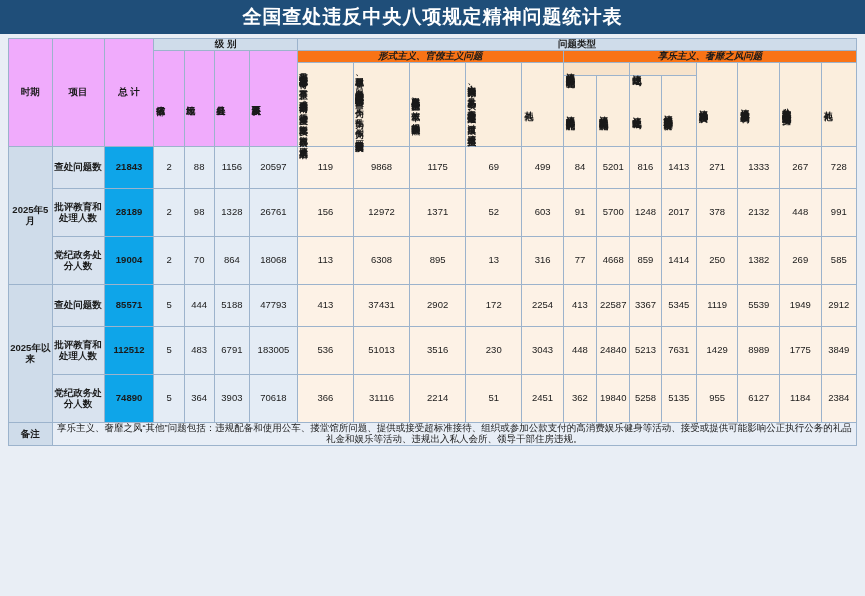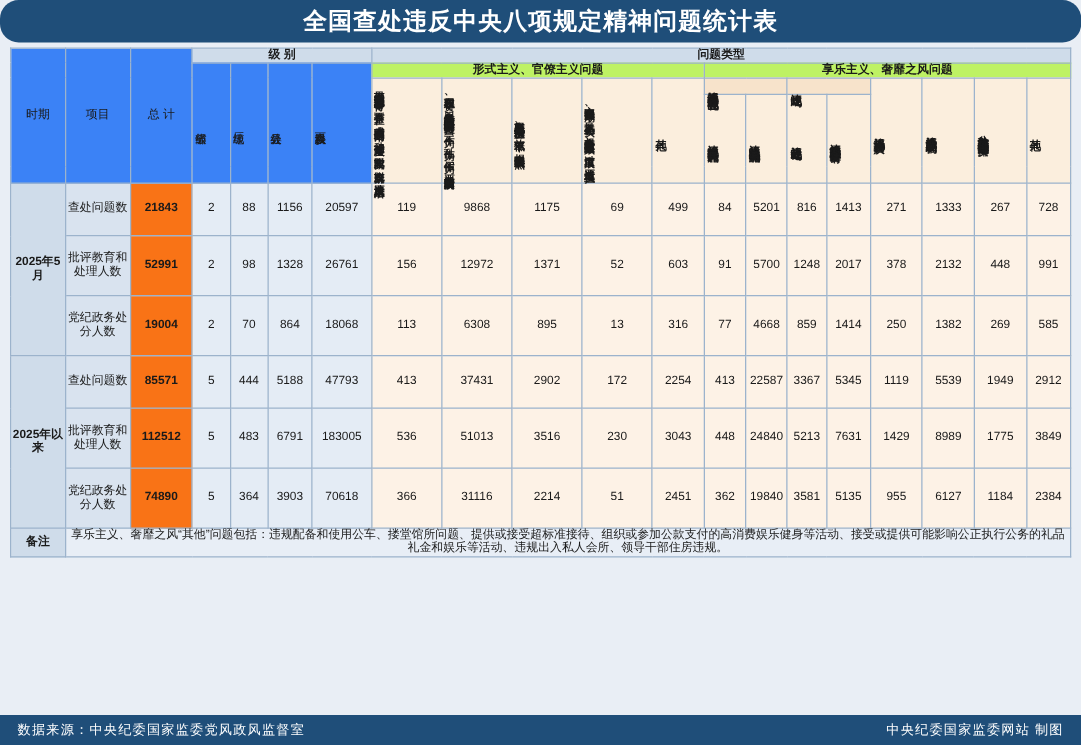"全国查处违反中央八项规定精神问题统计表" .title-bar { border-radius: 15px -> none }
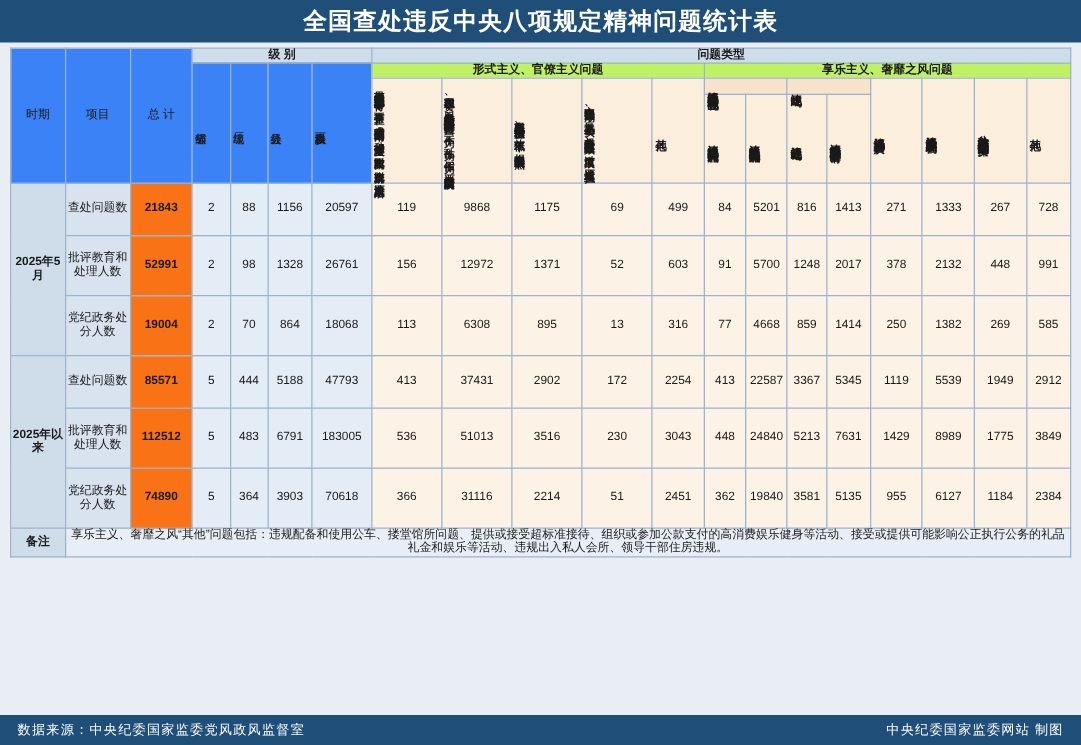"形式主义、官僚主义问题" .hdr-grp-b { background: #bef264 -> #f97316; font-style: none -> italic }
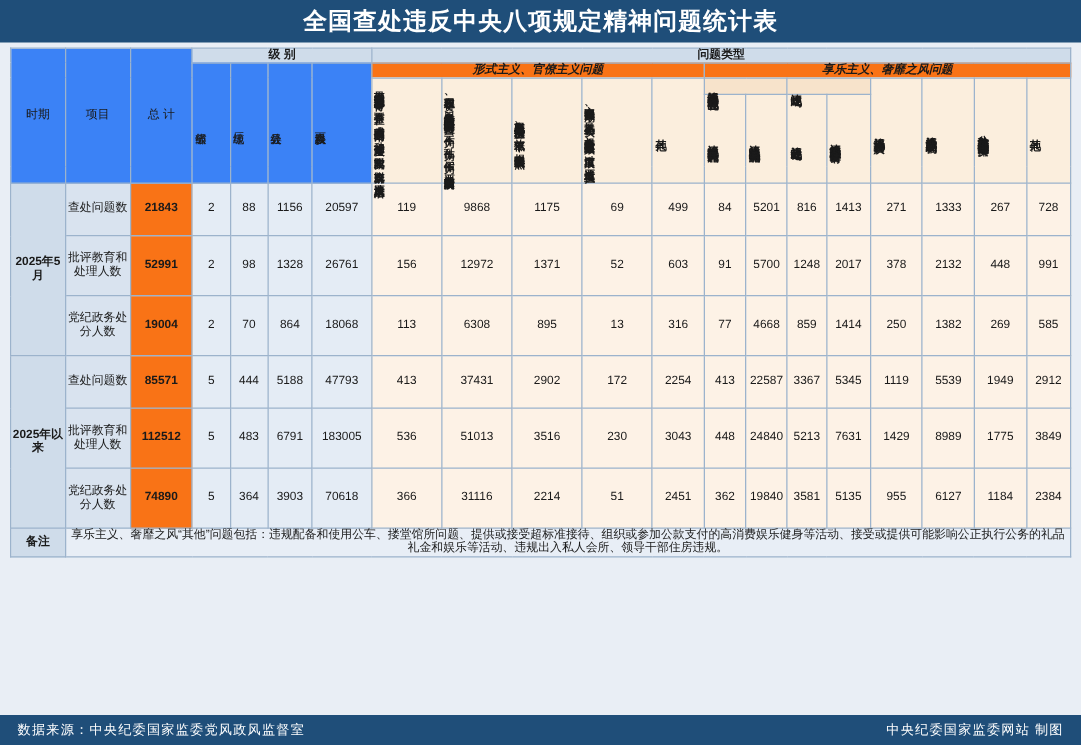"时期" .hdr { background: #3b82f6 -> #f0abfc; font-weight: normal -> bold }
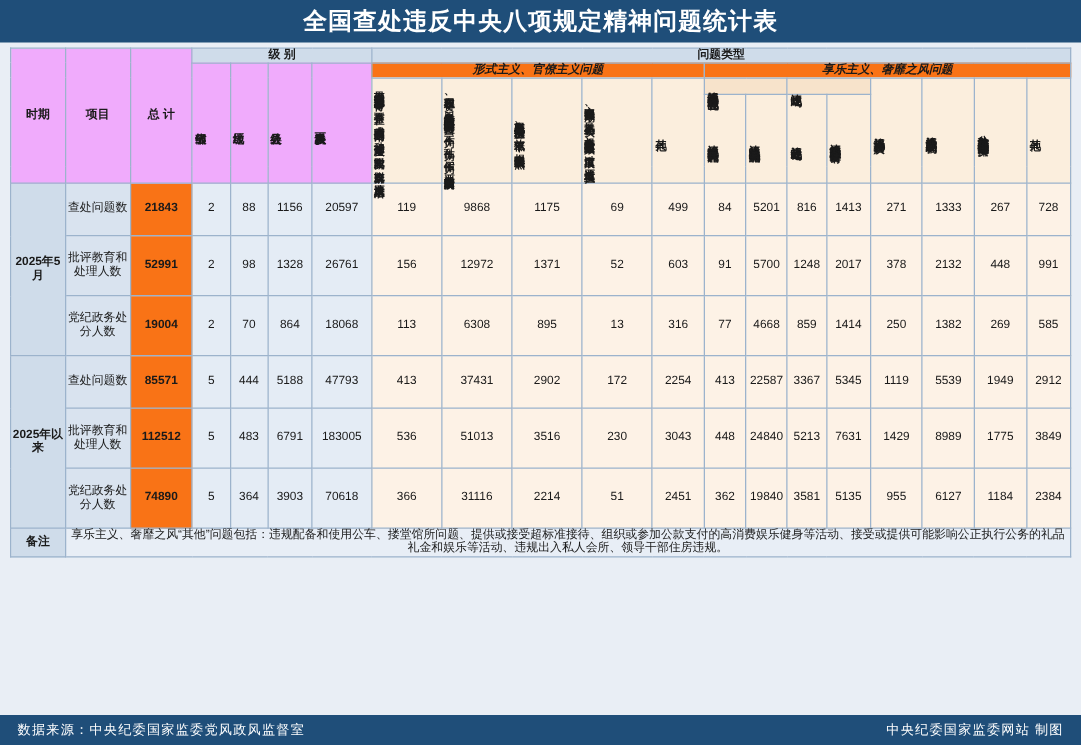"查处问题数" .row-label { font-weight: normal -> bold }
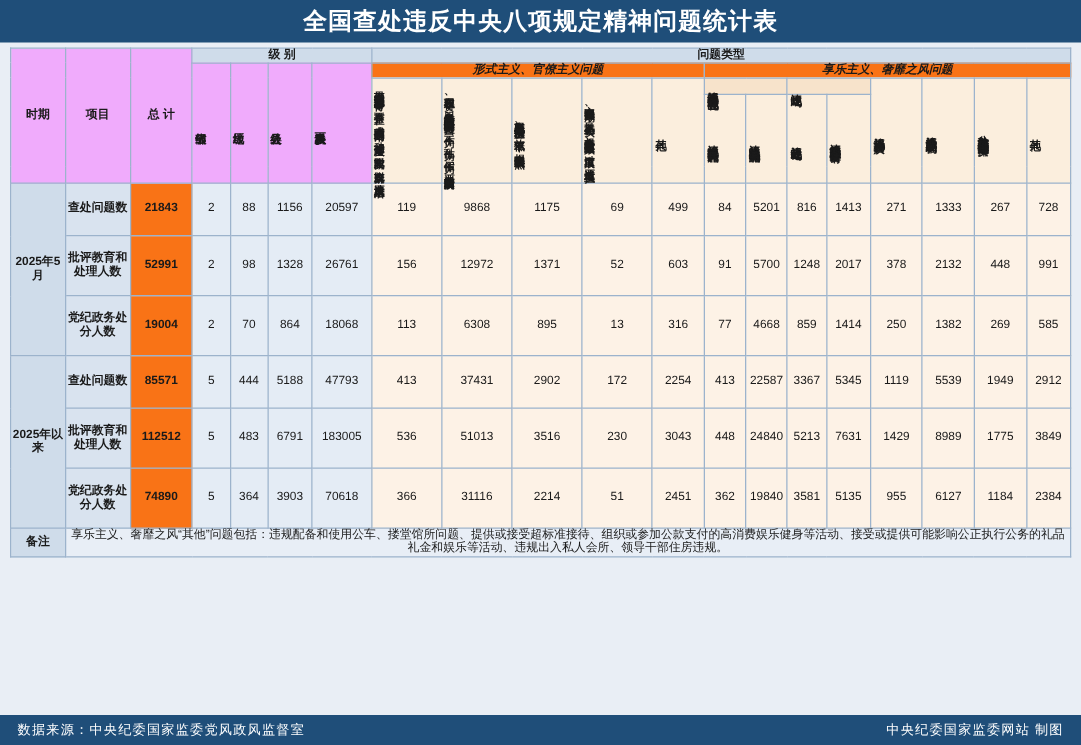"21843" .total-cell { background: #f97316 -> #0ea5e9 }
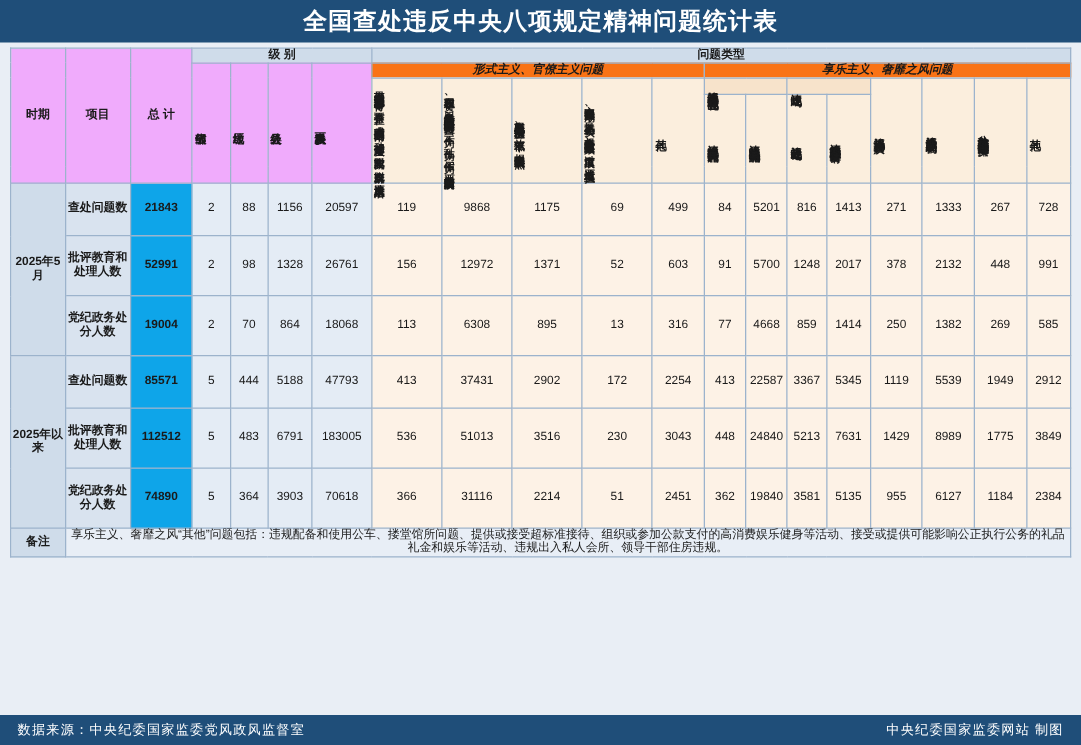"52991" td.total-cell { text: 52991 -> 28189 }
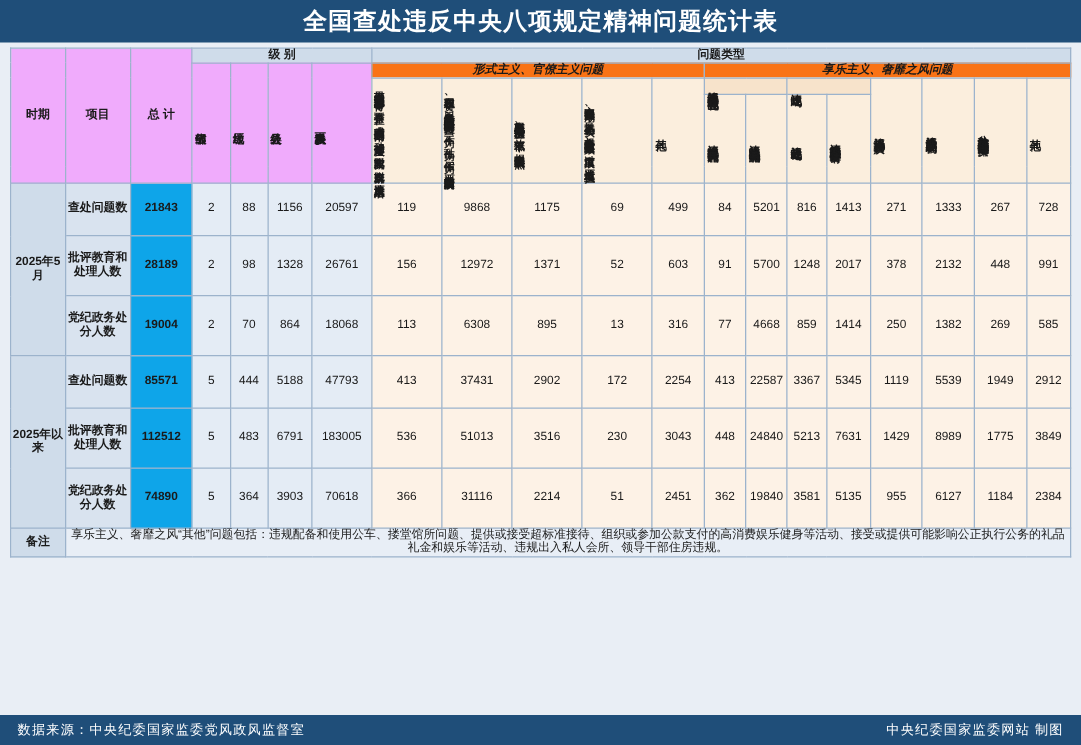"3581" td.datacell-orange { text: 3581 -> 5258 }
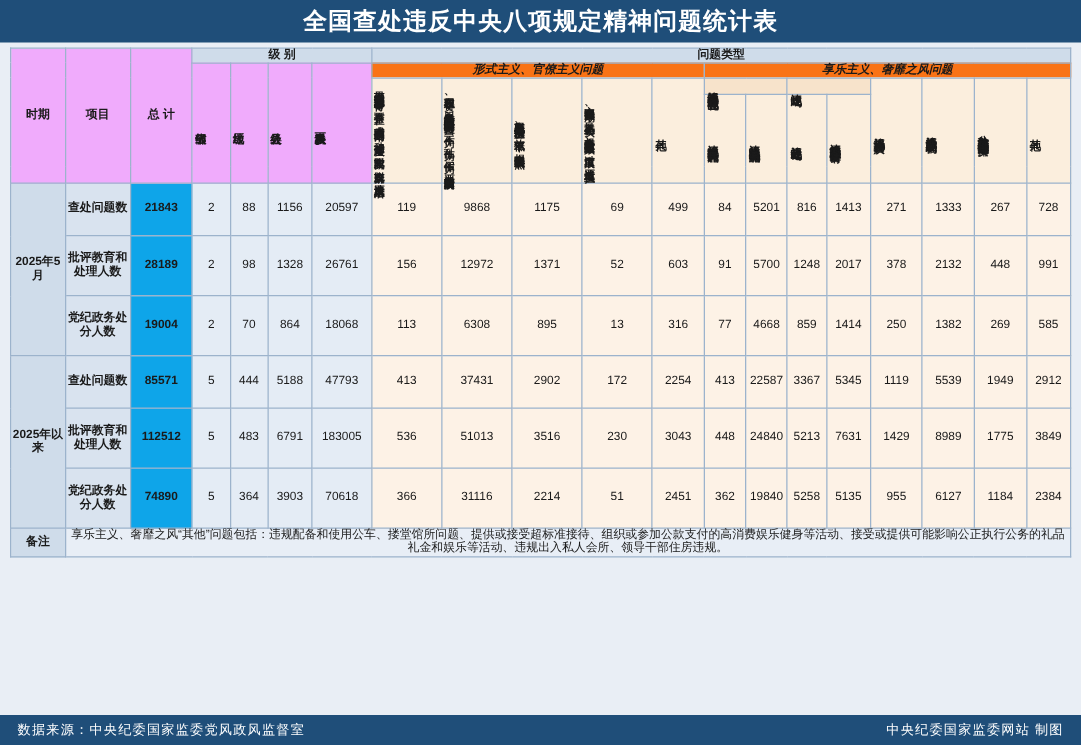"数据来源：中央纪委国家监委党风政风监督室" div.footer { html: <div> <span>数据来源：中央纪委国家监委党风政风监督室</span> <span>中央纪委国家监委网站 制图</span> </div> -> none }
